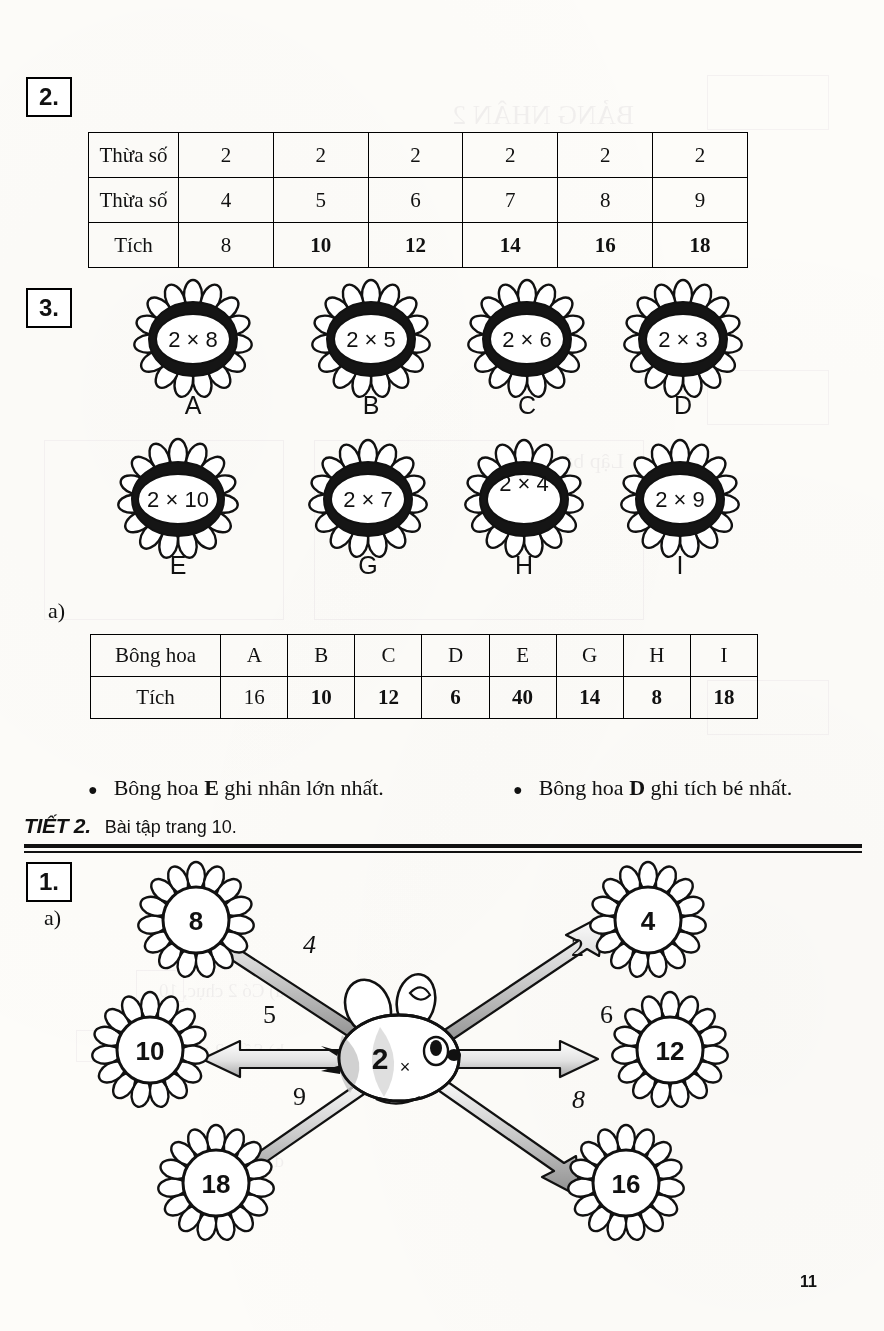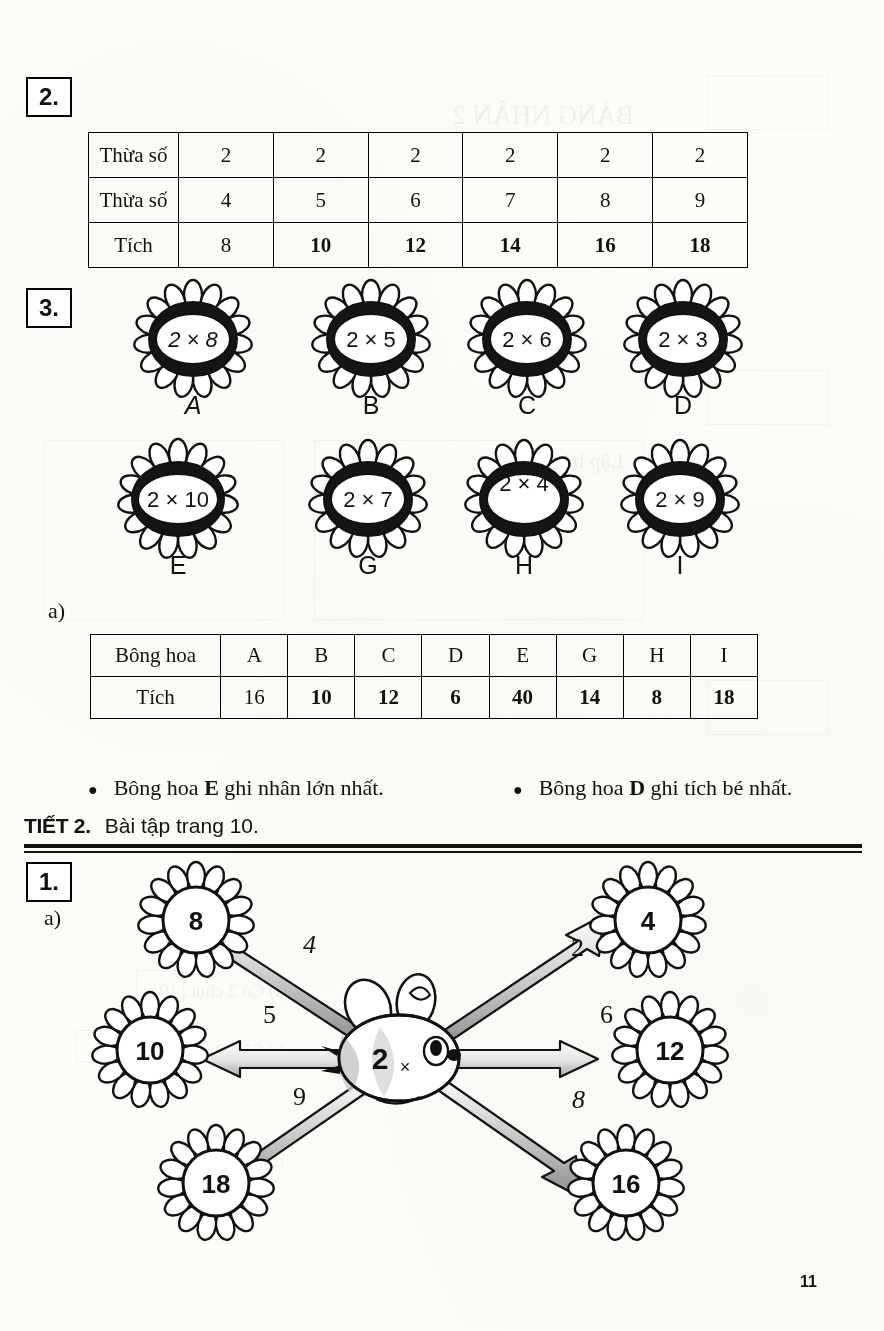"2 × 8" div.flower { font-style: italic -> none }
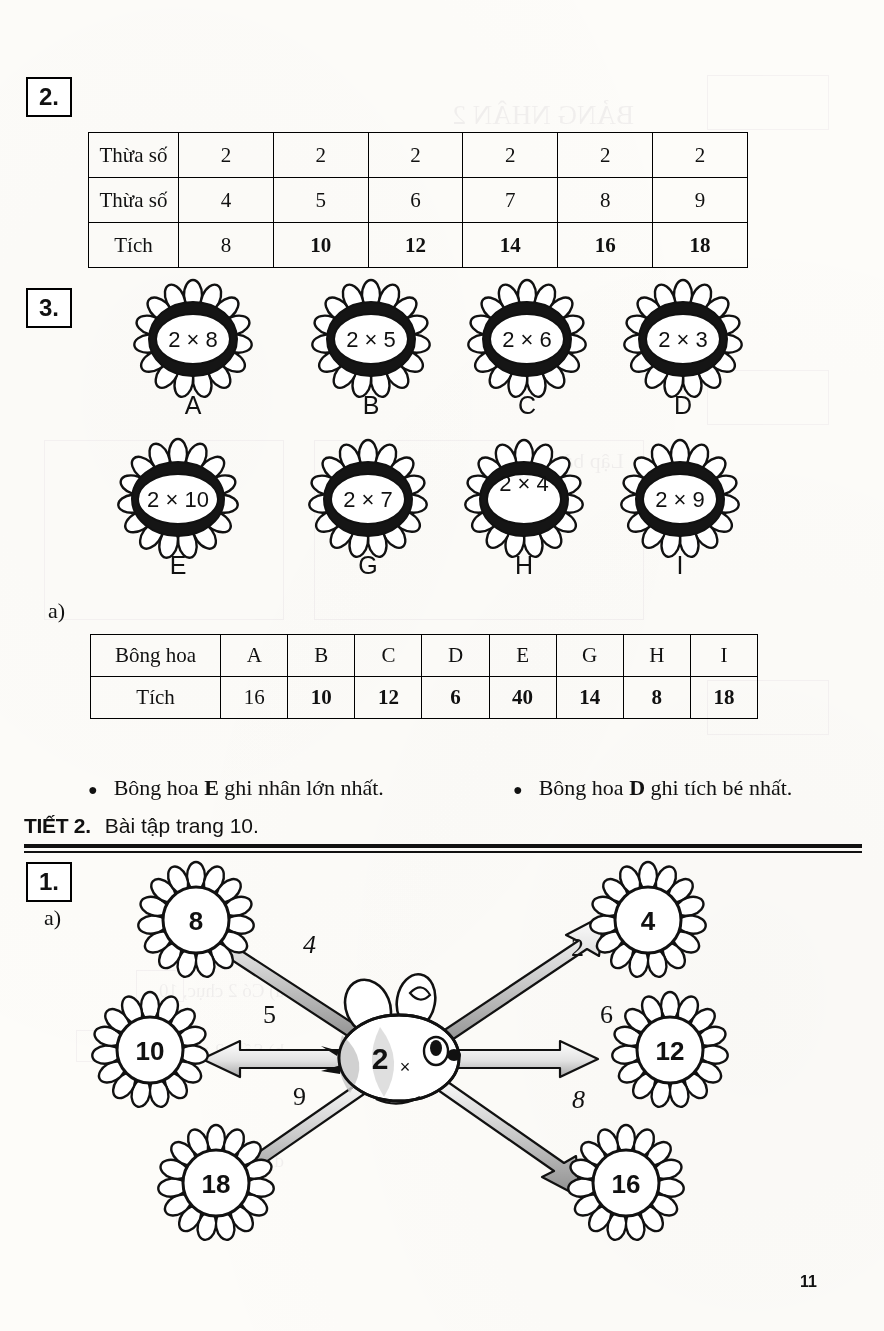"TIẾT 2." .tiet-label { font-style: none -> italic }
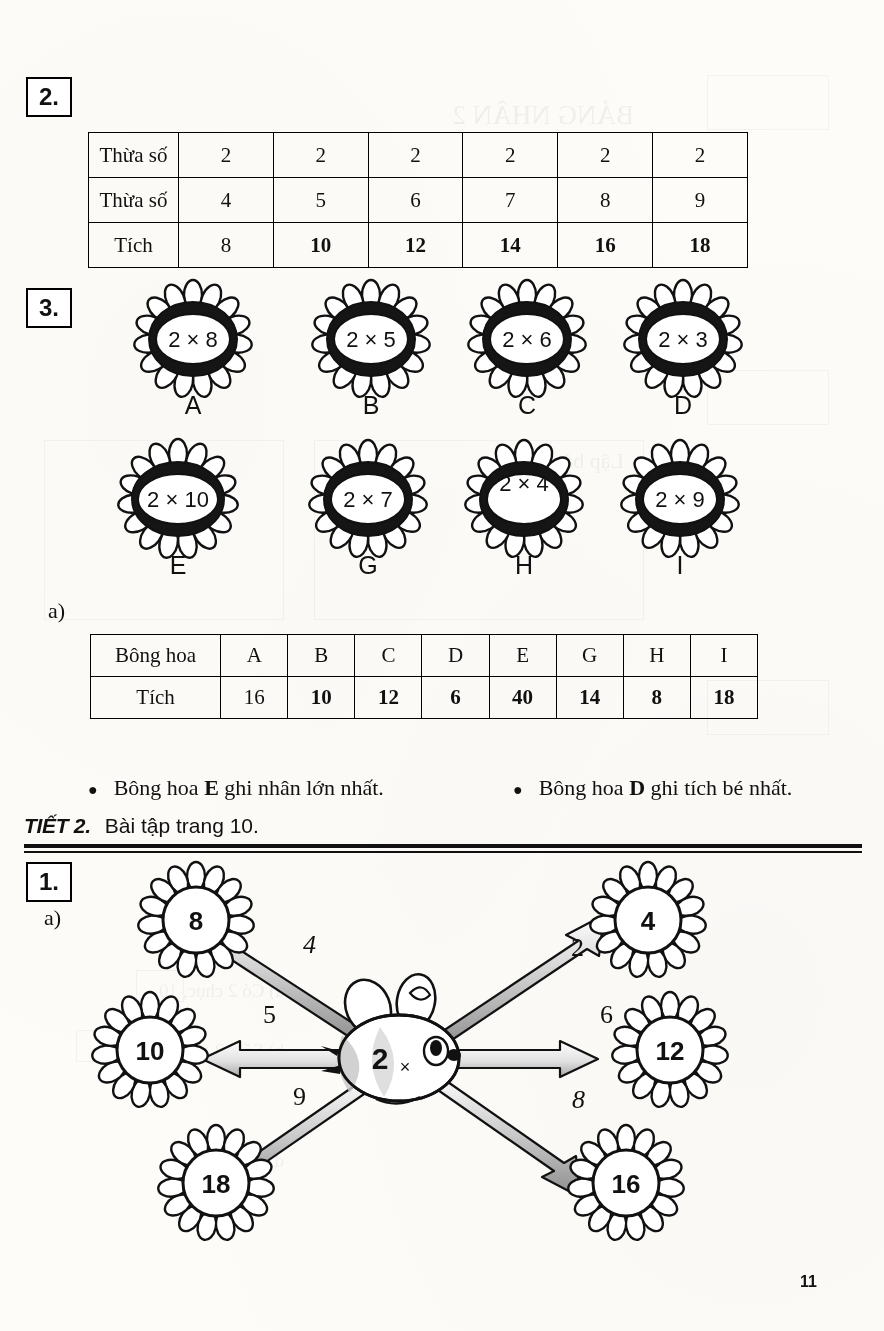"Bài tập trang 10." .tiet-rest { font-size: 21px -> 18px }
